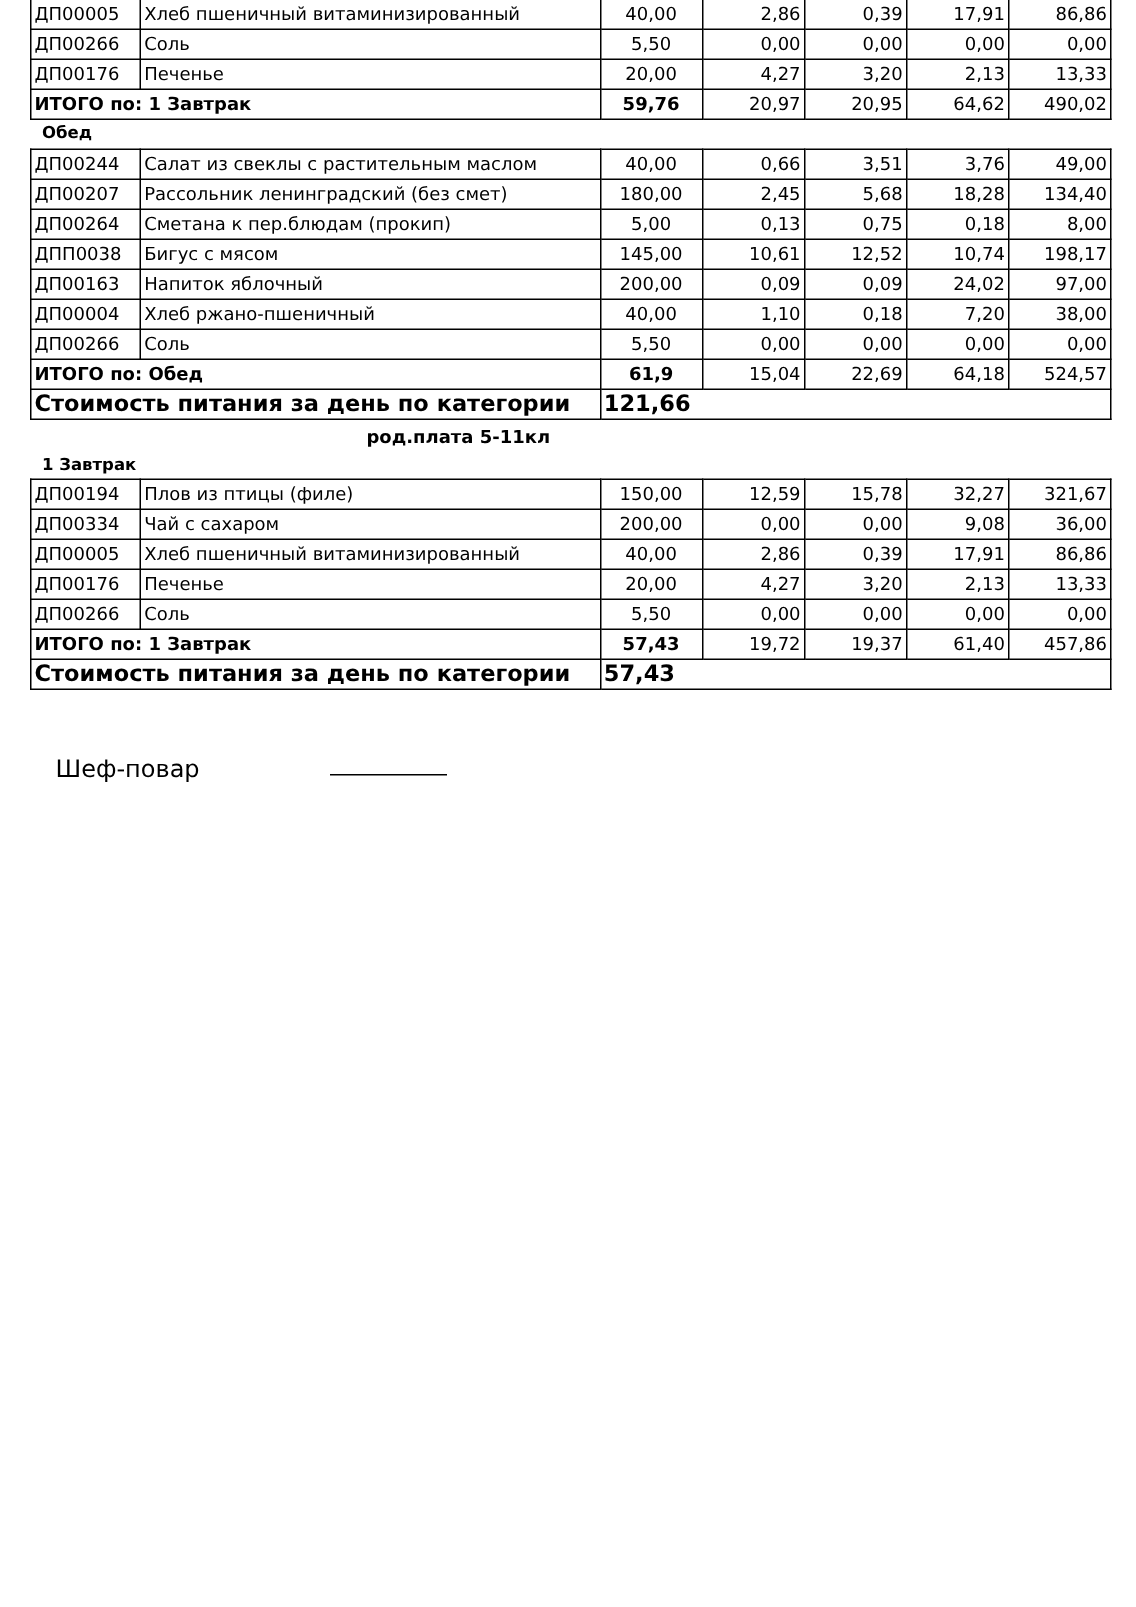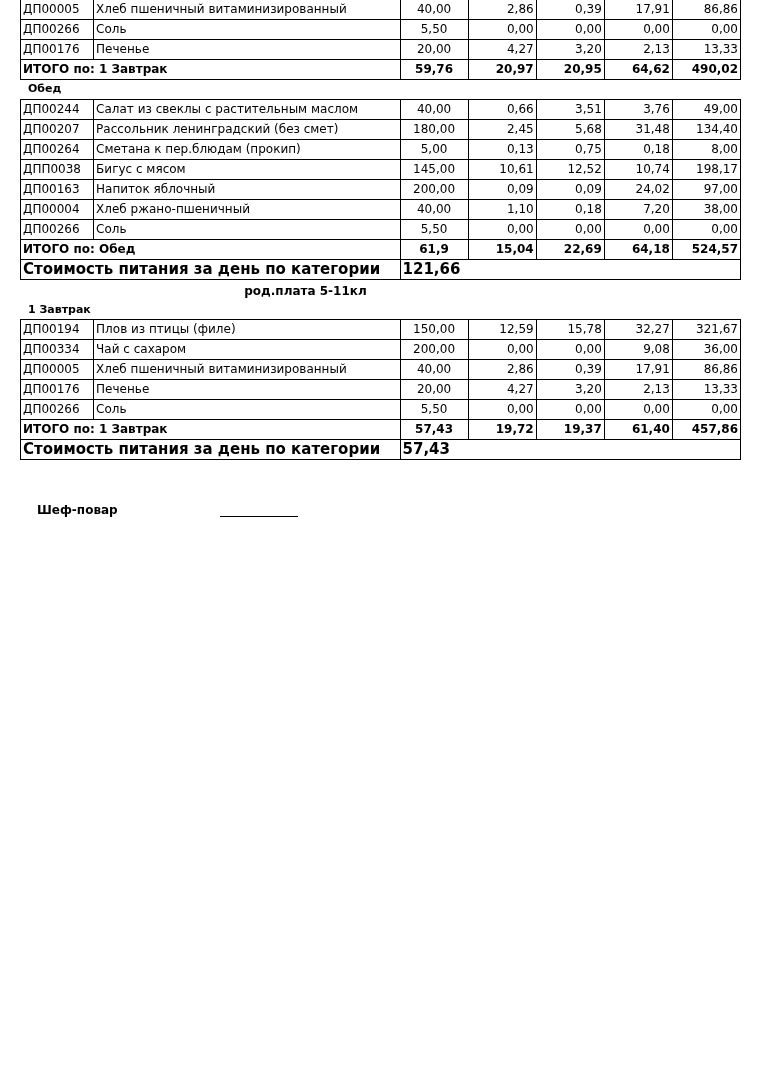"20,97" tr.total td.num { font-weight: bold -> normal }
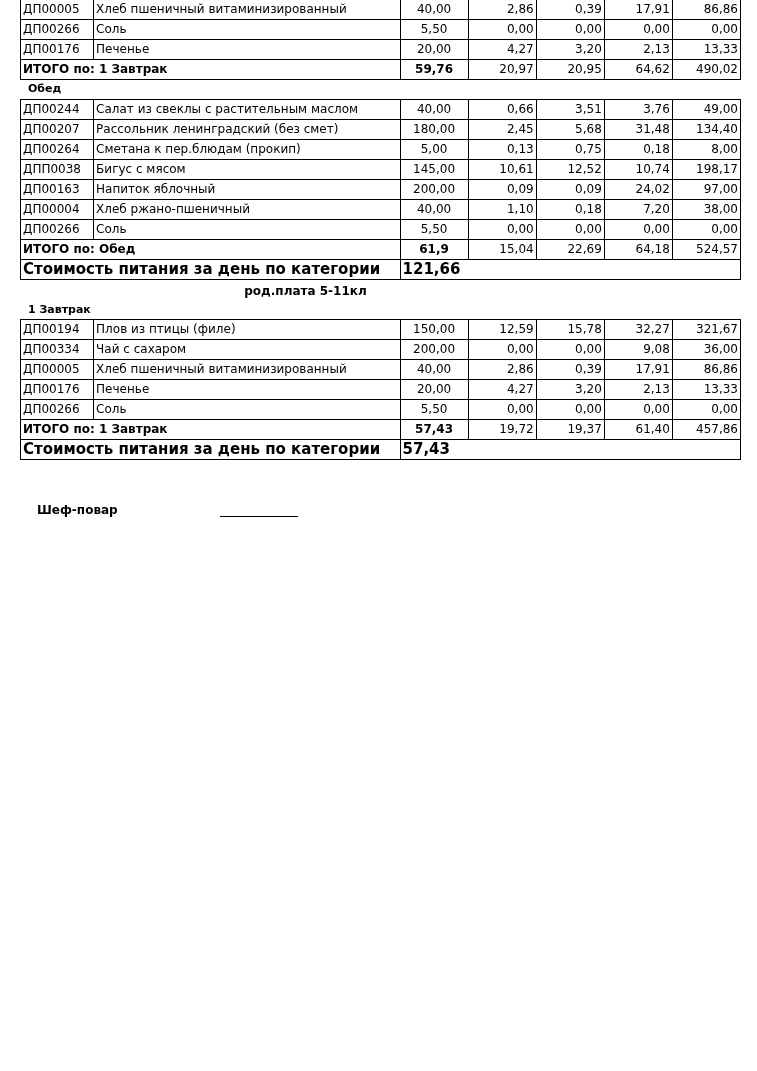"31,48" td.num { text: 31,48 -> 18,28 }
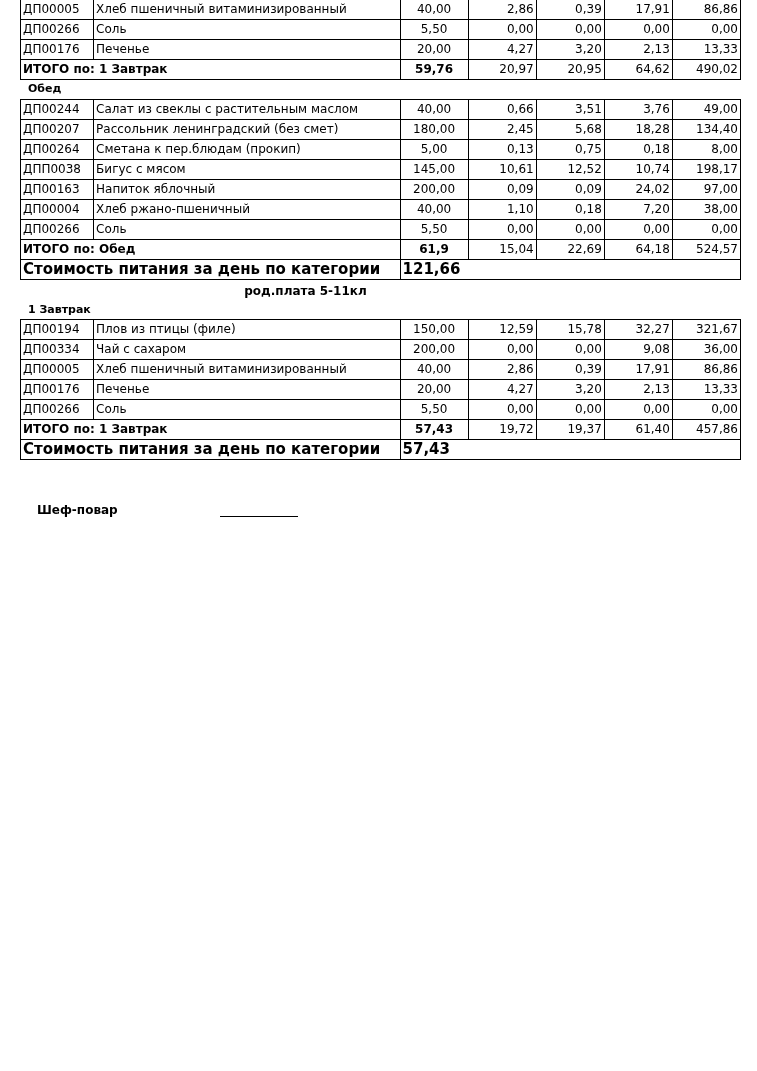"Шеф-повар" .sign-label { font-size: 12px -> 16px; font-weight: bold -> none }
